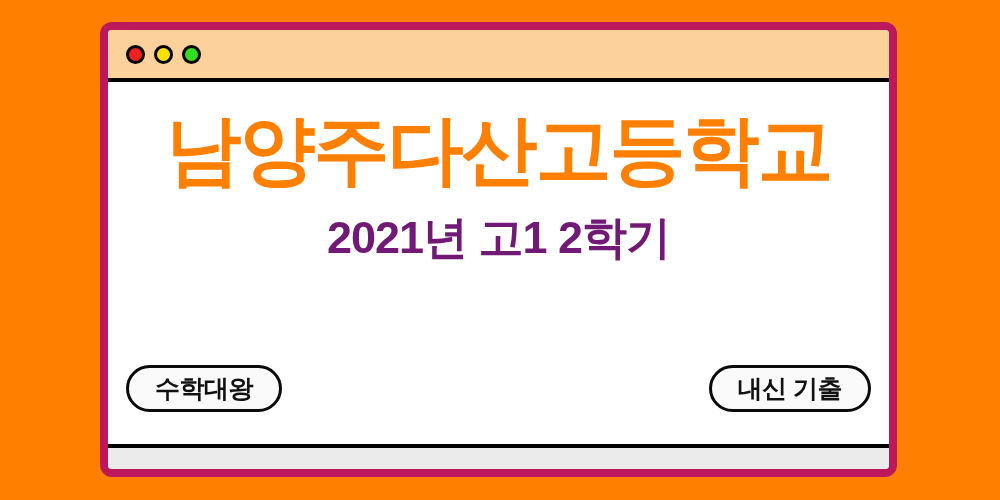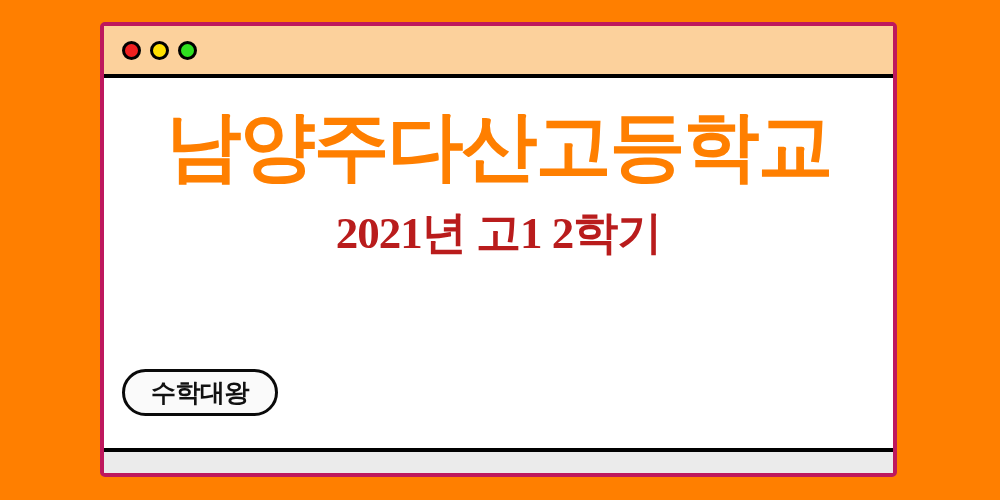"남양주다산고등학교" .window { border: 4px solid #be185d -> 8px solid #be185d; border-radius: 5px -> 12px; font-family: Liberation Serif, serif -> none }
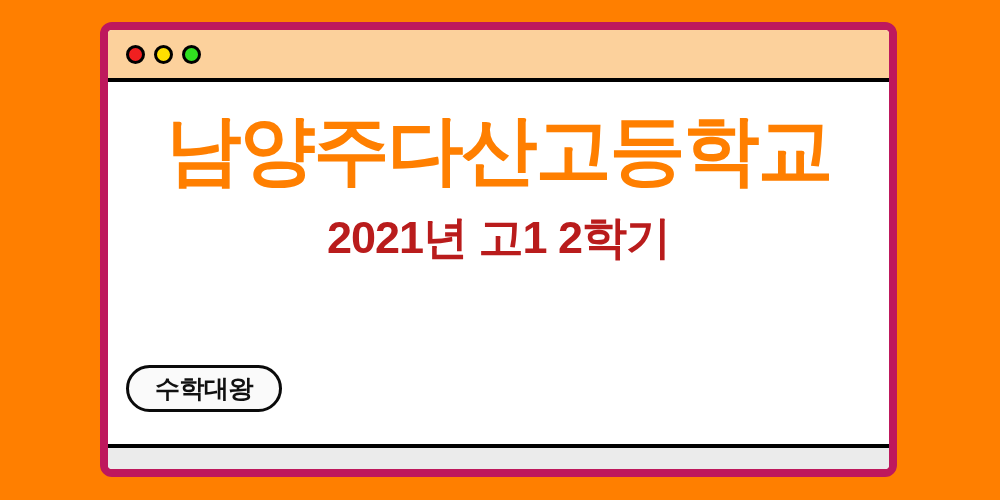"2021년 고1 2학기" .subtitle-block { color: #b91c1c -> #701a75 }
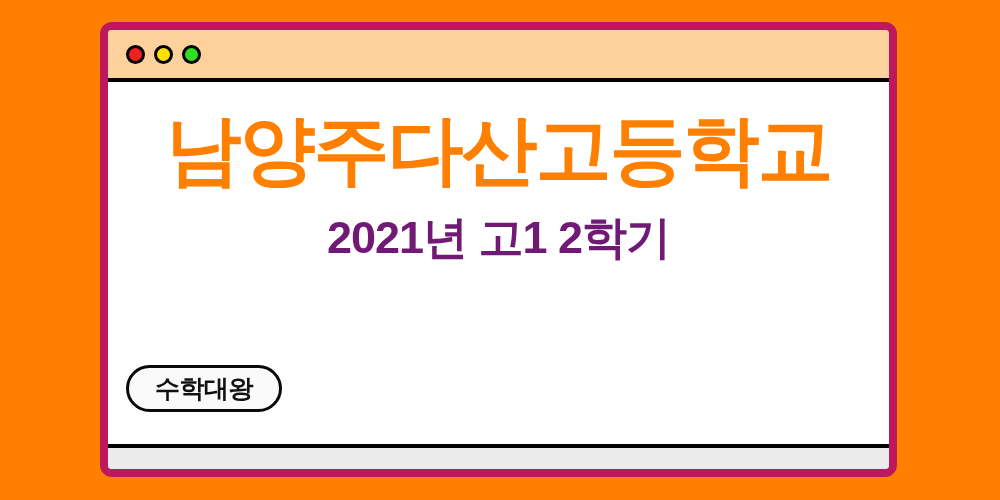"내신 기출" span.badge { html: none -> <span>내신 기출</span> }
